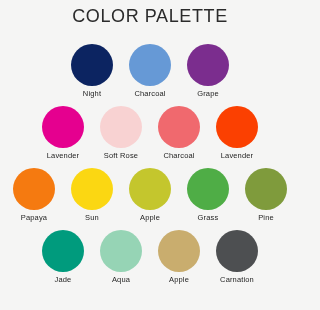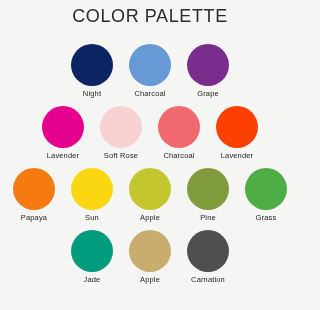"Pine" div.swatch-cell { order: before "Grass" -> after "Grass" }
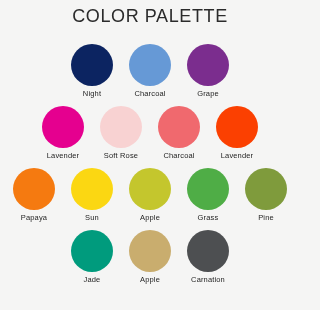"Aqua" div.swatch-cell { html: none -> <div> <div></div> <div>Aqua</div> </div> }
